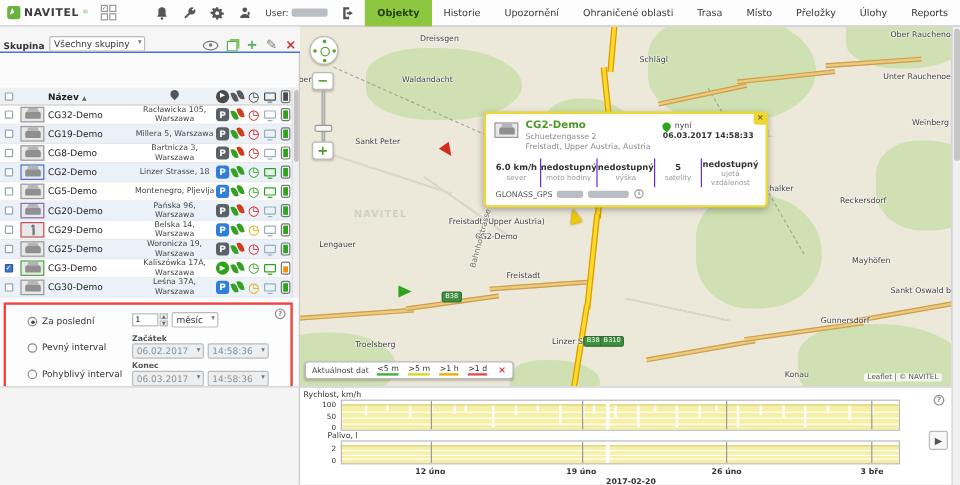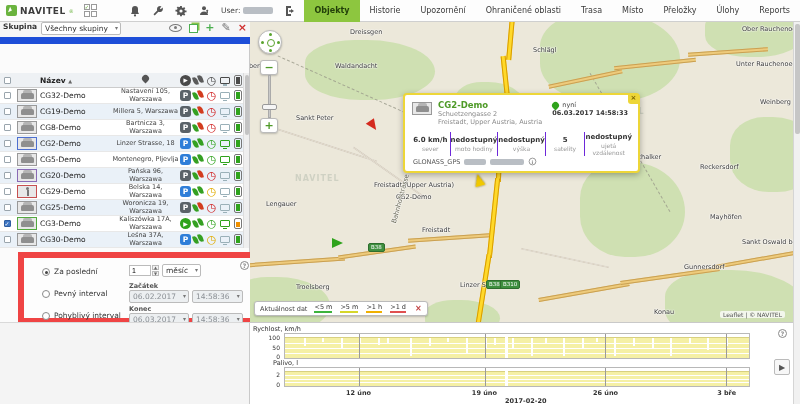"Skupina" #group-bar { align-items: flex-start -> flex-end; border-bottom: 7px solid #1d4ed8 -> 1px solid #1d4ed8 }
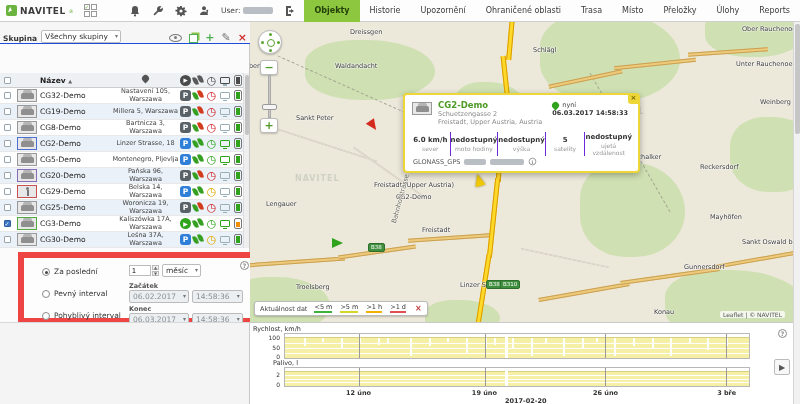"Nastavení 105, Warszawa" span.c-addr { text: Nastavení -> Racławicka }
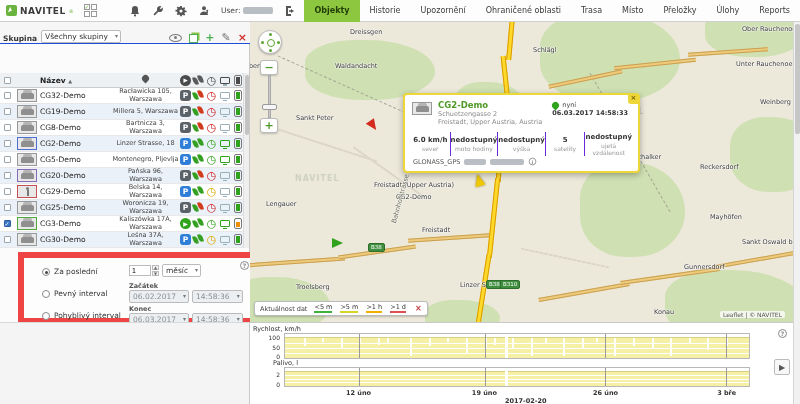"Za poslední" #time-panel { border: 6px solid #ef4444 -> 2px solid #ef4444; left: 18px -> 3px }
